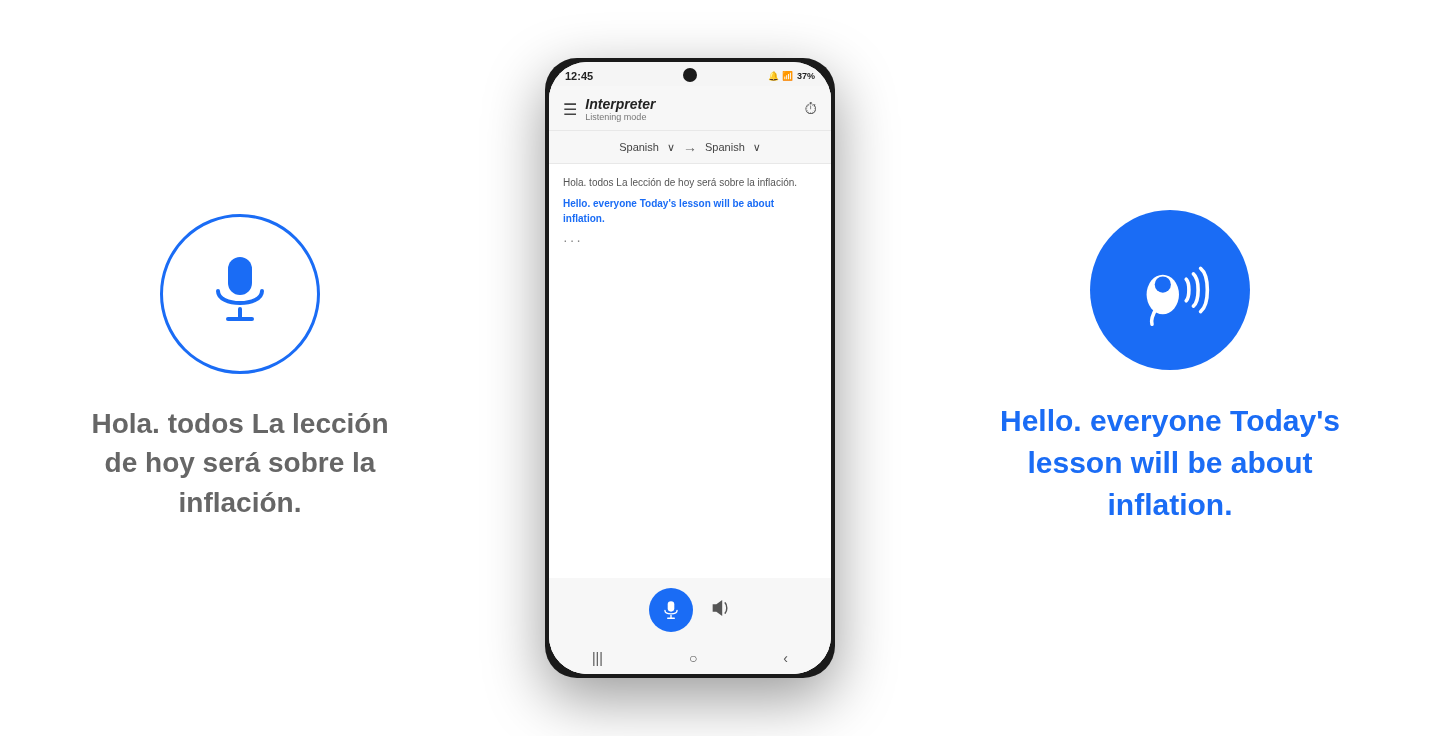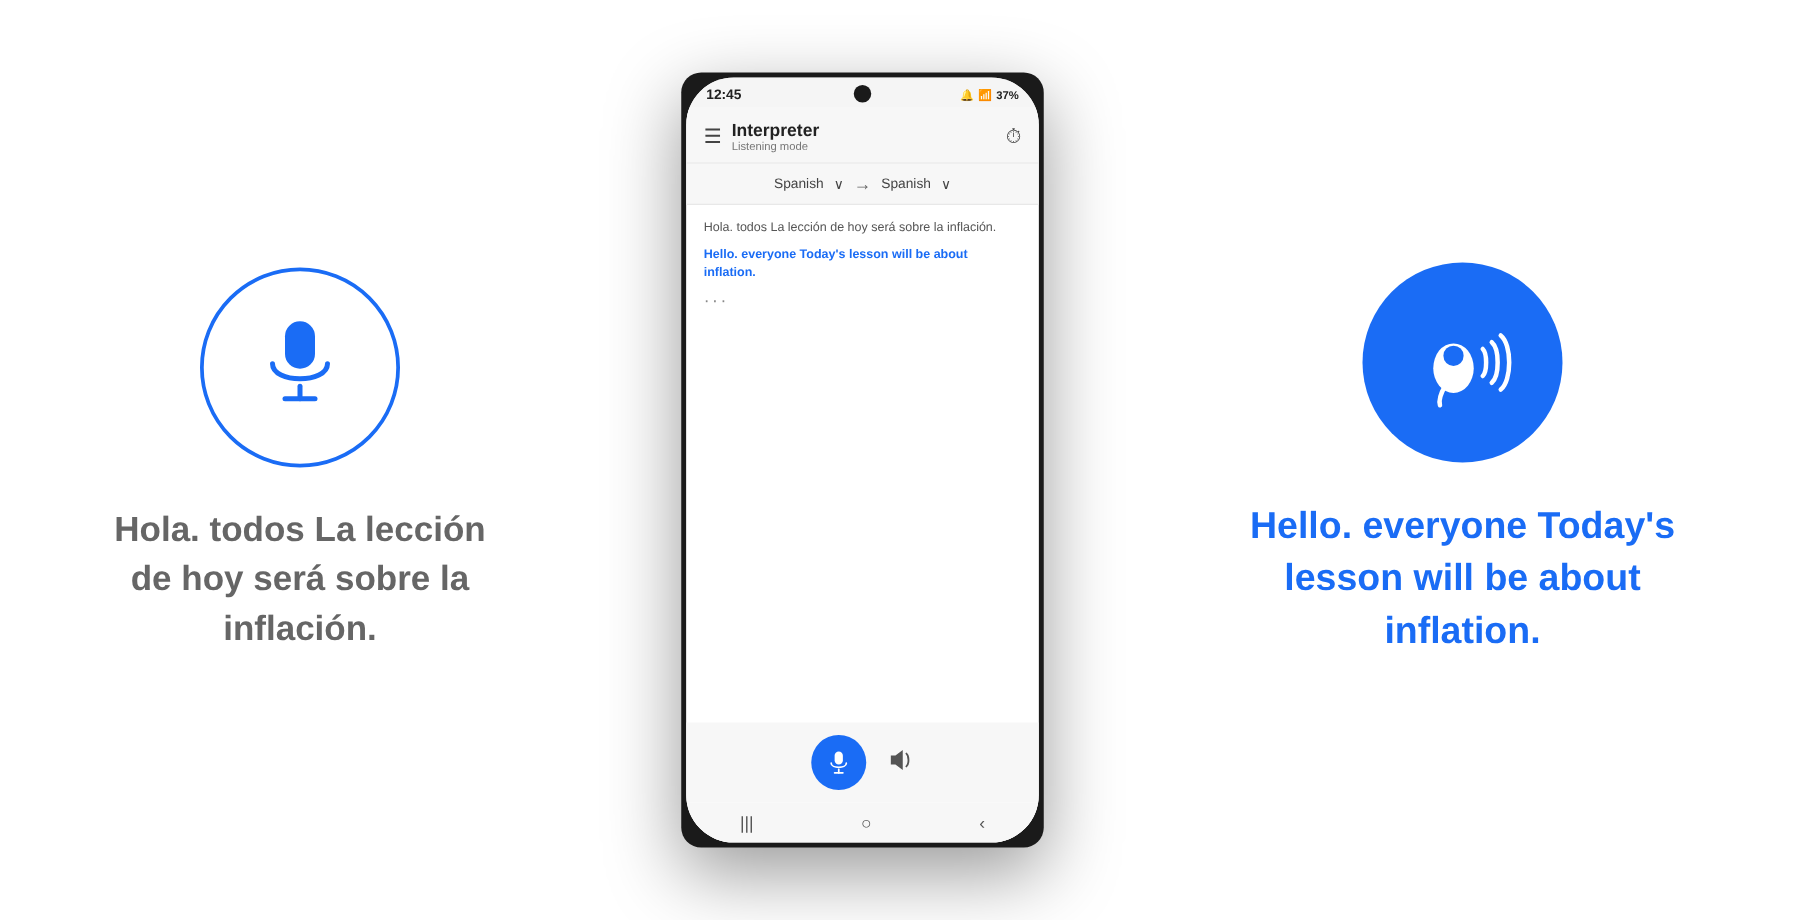"12:45" .phone { border-radius: 16px -> 32px }
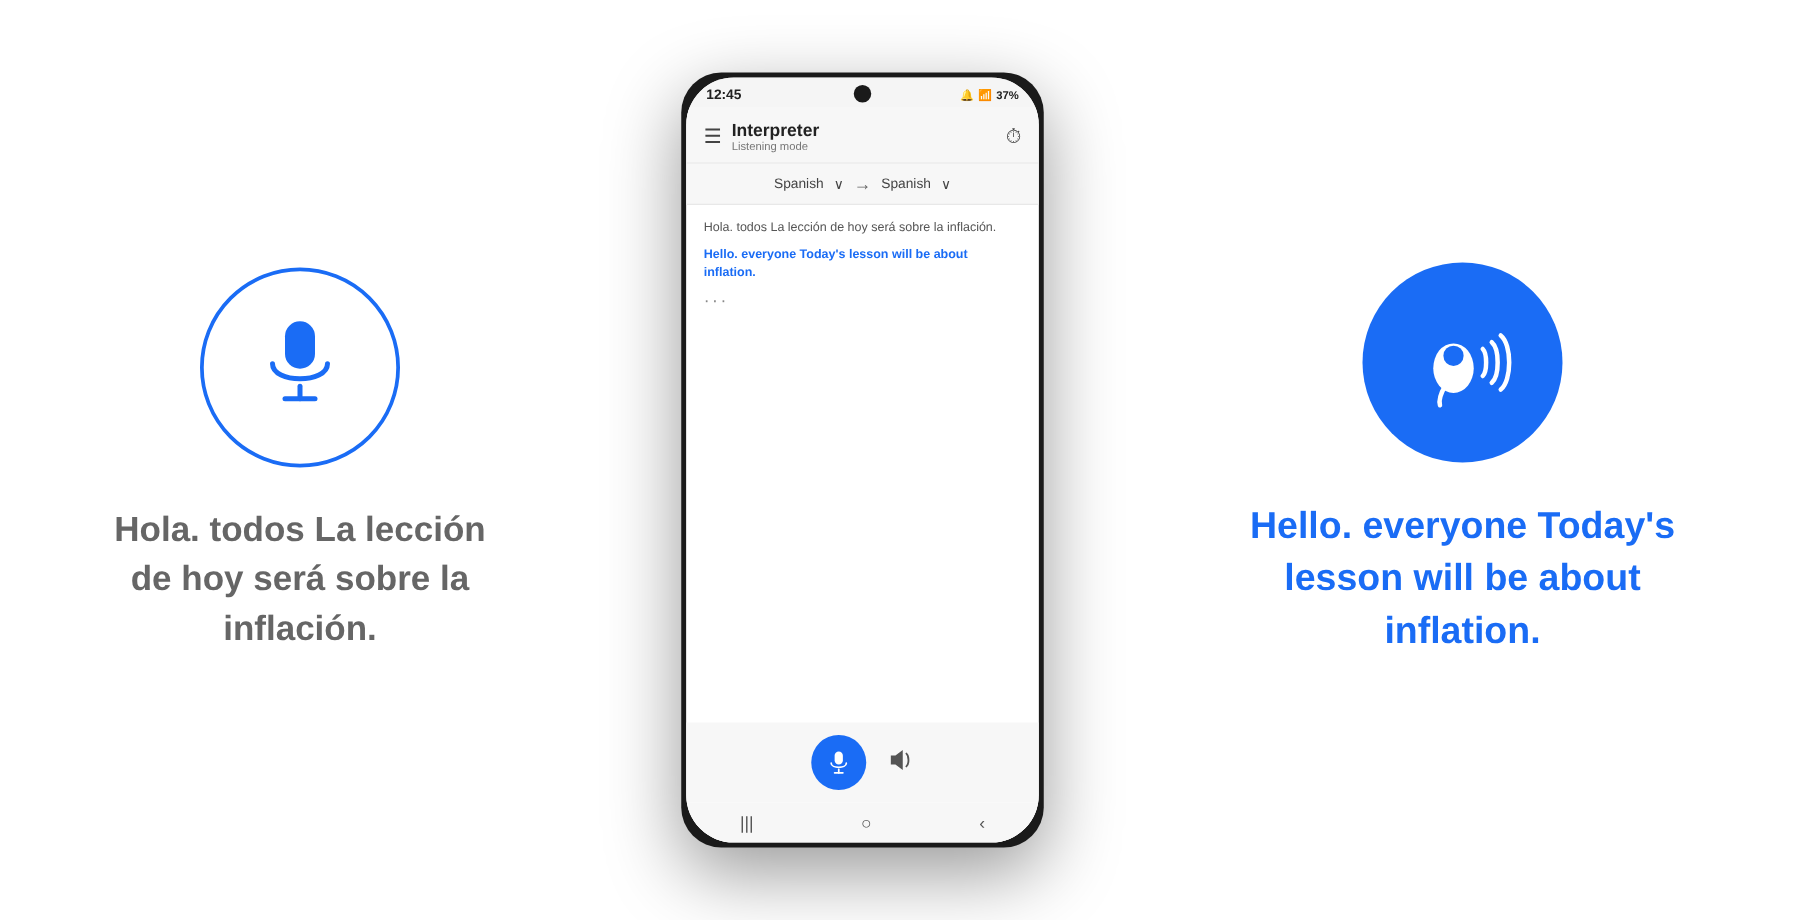"Interpreter" .app-title { font-style: none -> italic }
